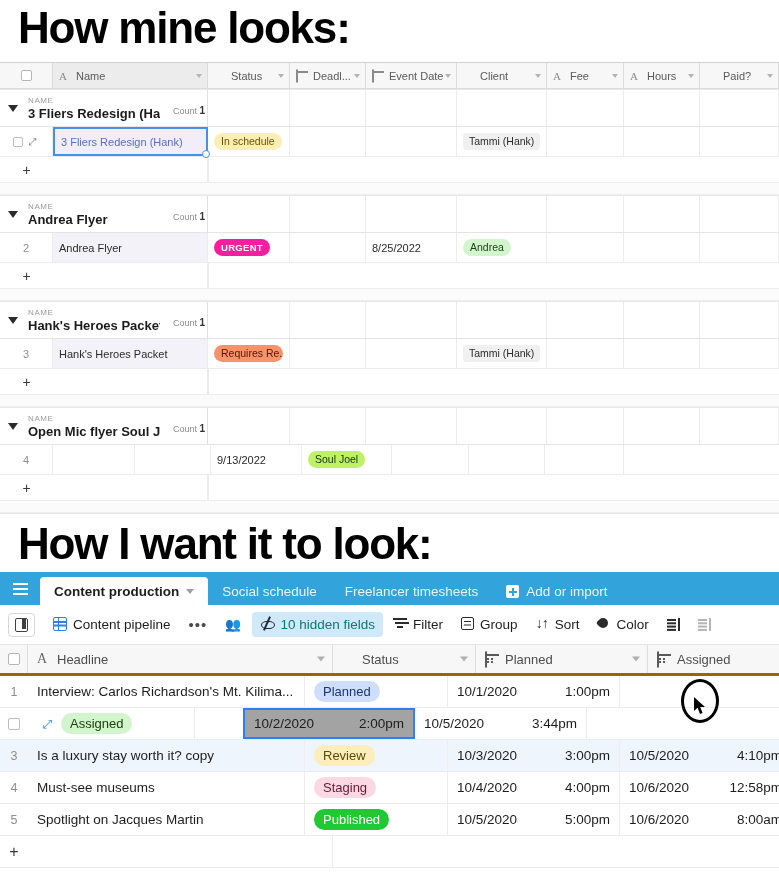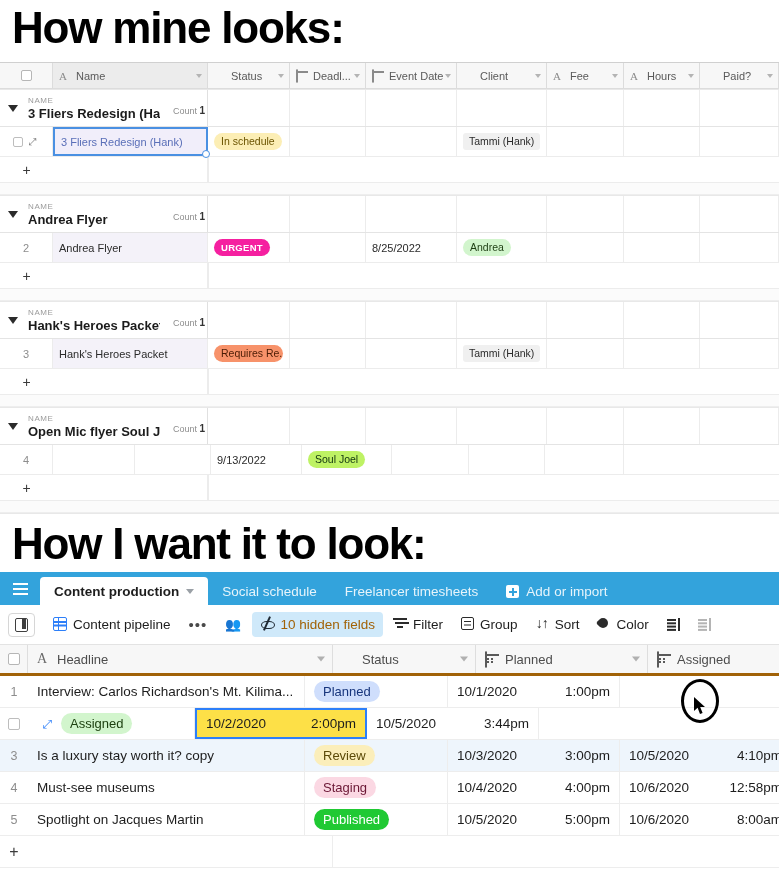"How mine looks:" .caption { padding-left: 12px -> 18px }
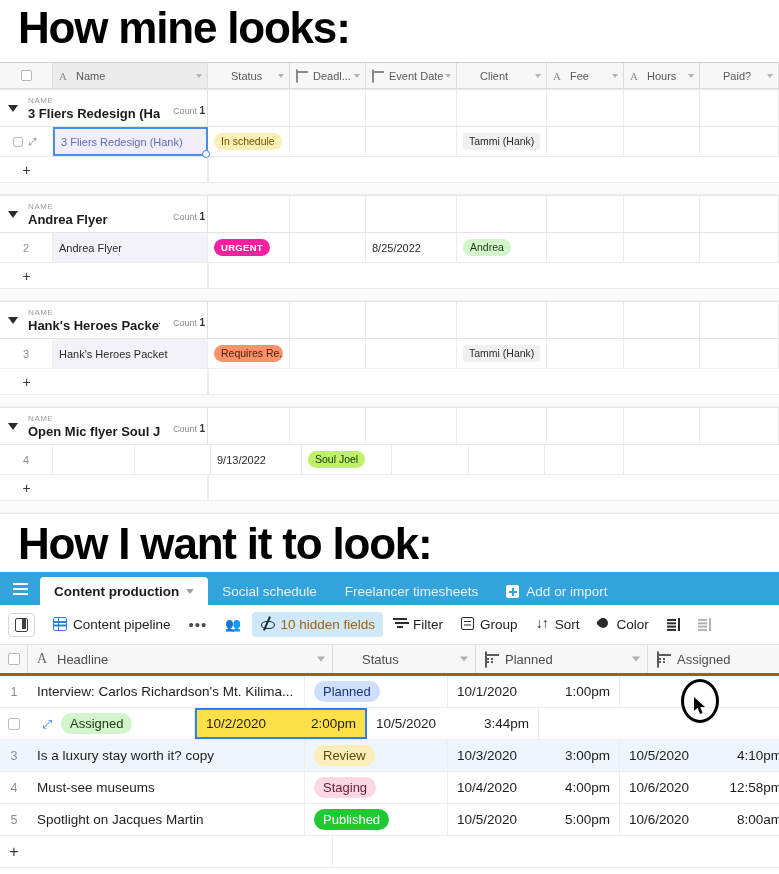"10 hidden fields" .tb-btn.hidden-fields { color: #a16207 -> #0f766e }
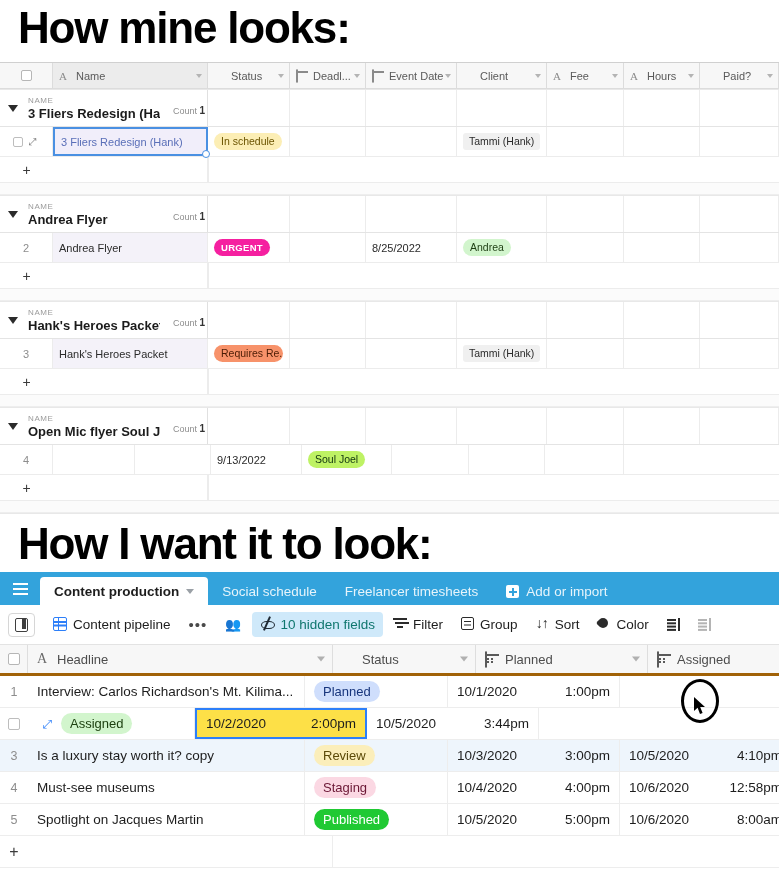"10/2/2020" .selcell { background: #fde047 -> #a3a3a3; margin-left: none -> 48px }
